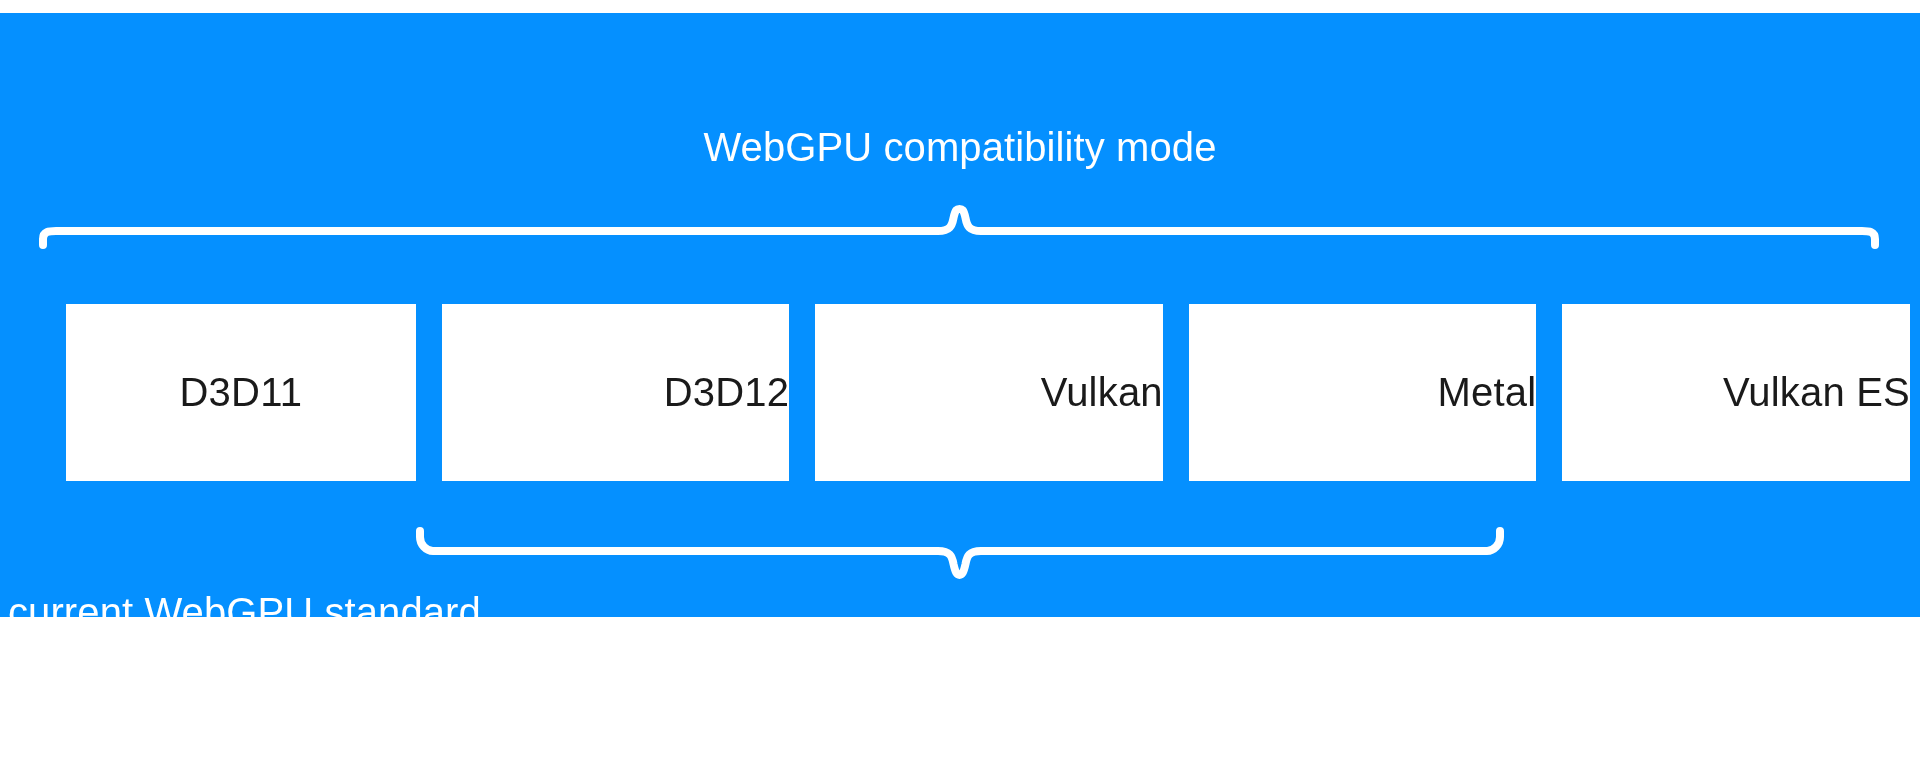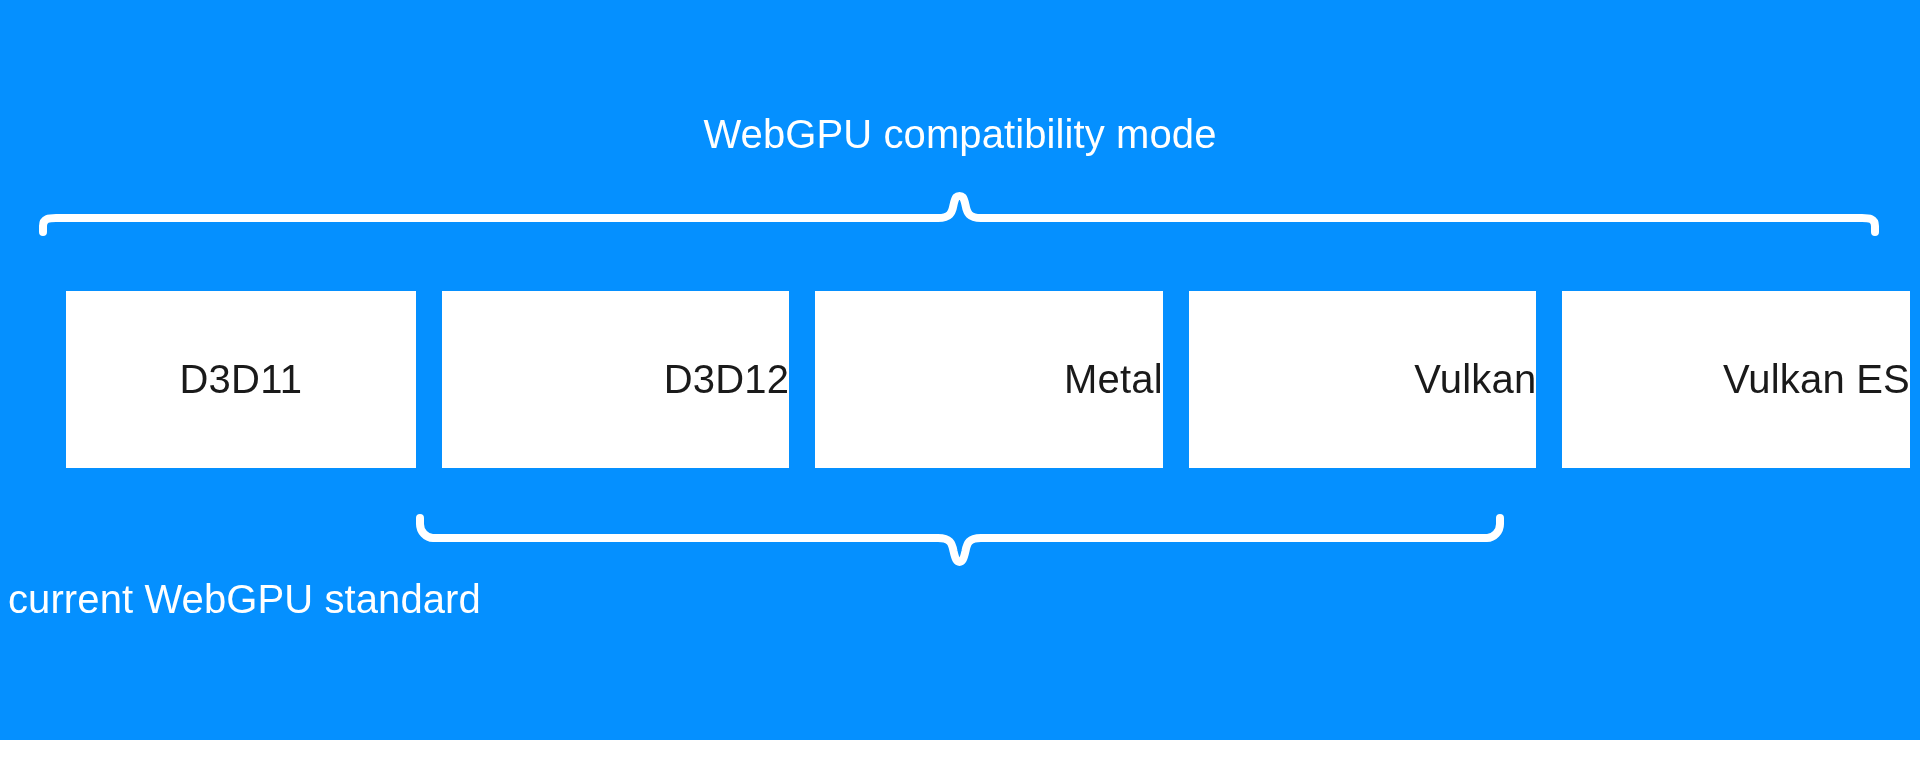"WebGPU compatibility mode" #canvas { height: 740px -> 604px; margin-top: none -> 13px }
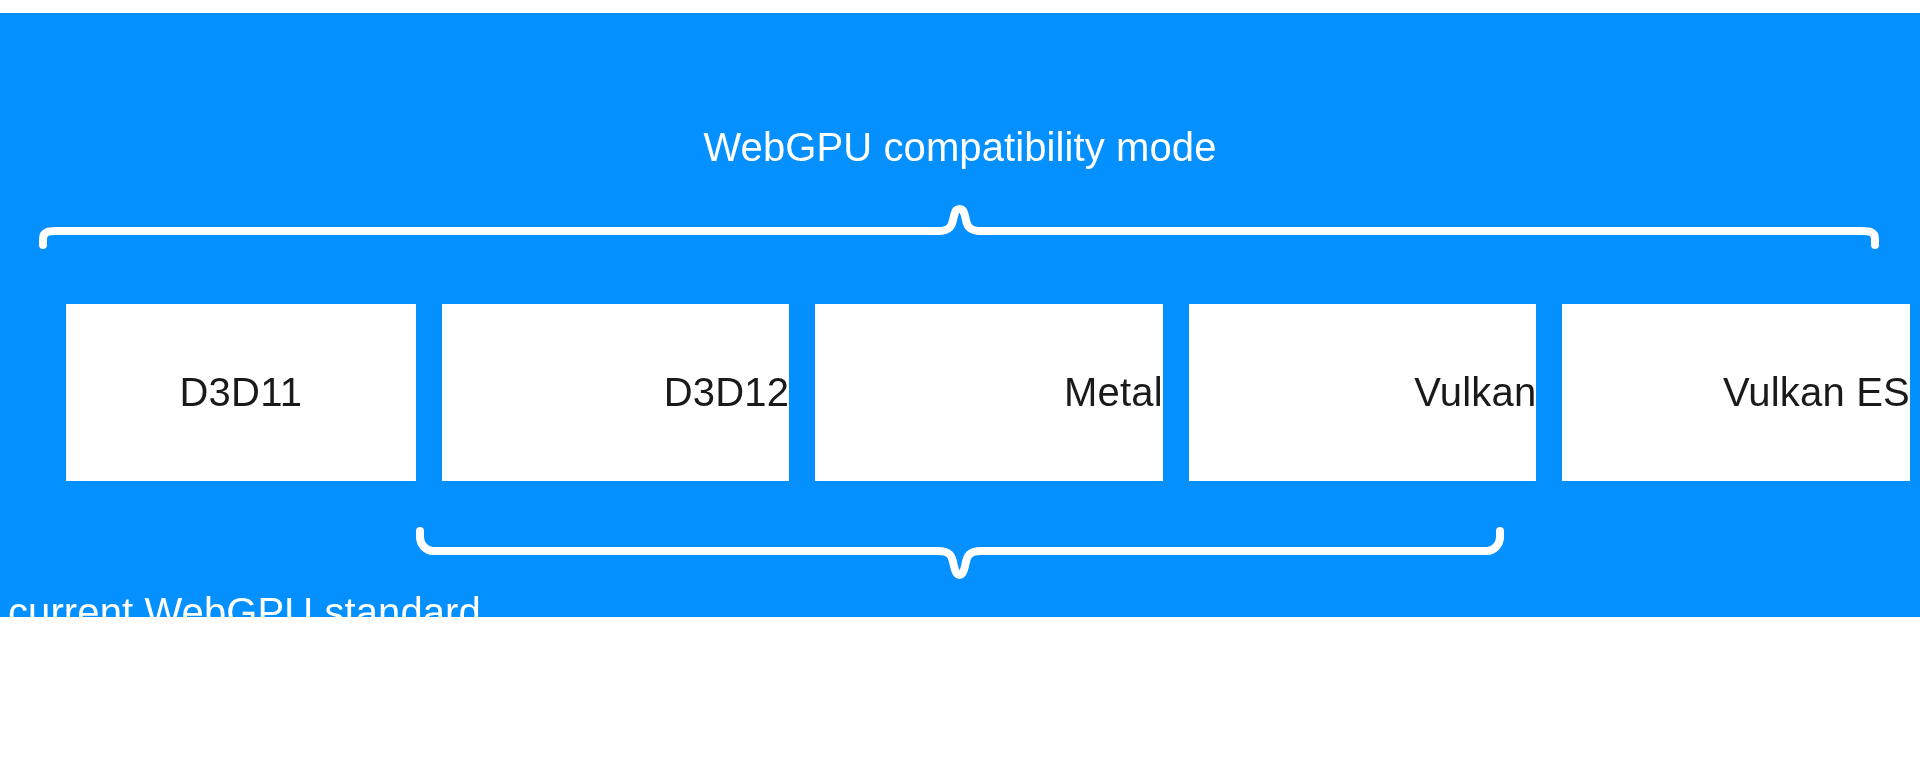"Metal" div.api-box { order: before "Vulkan" -> after "Vulkan" }
